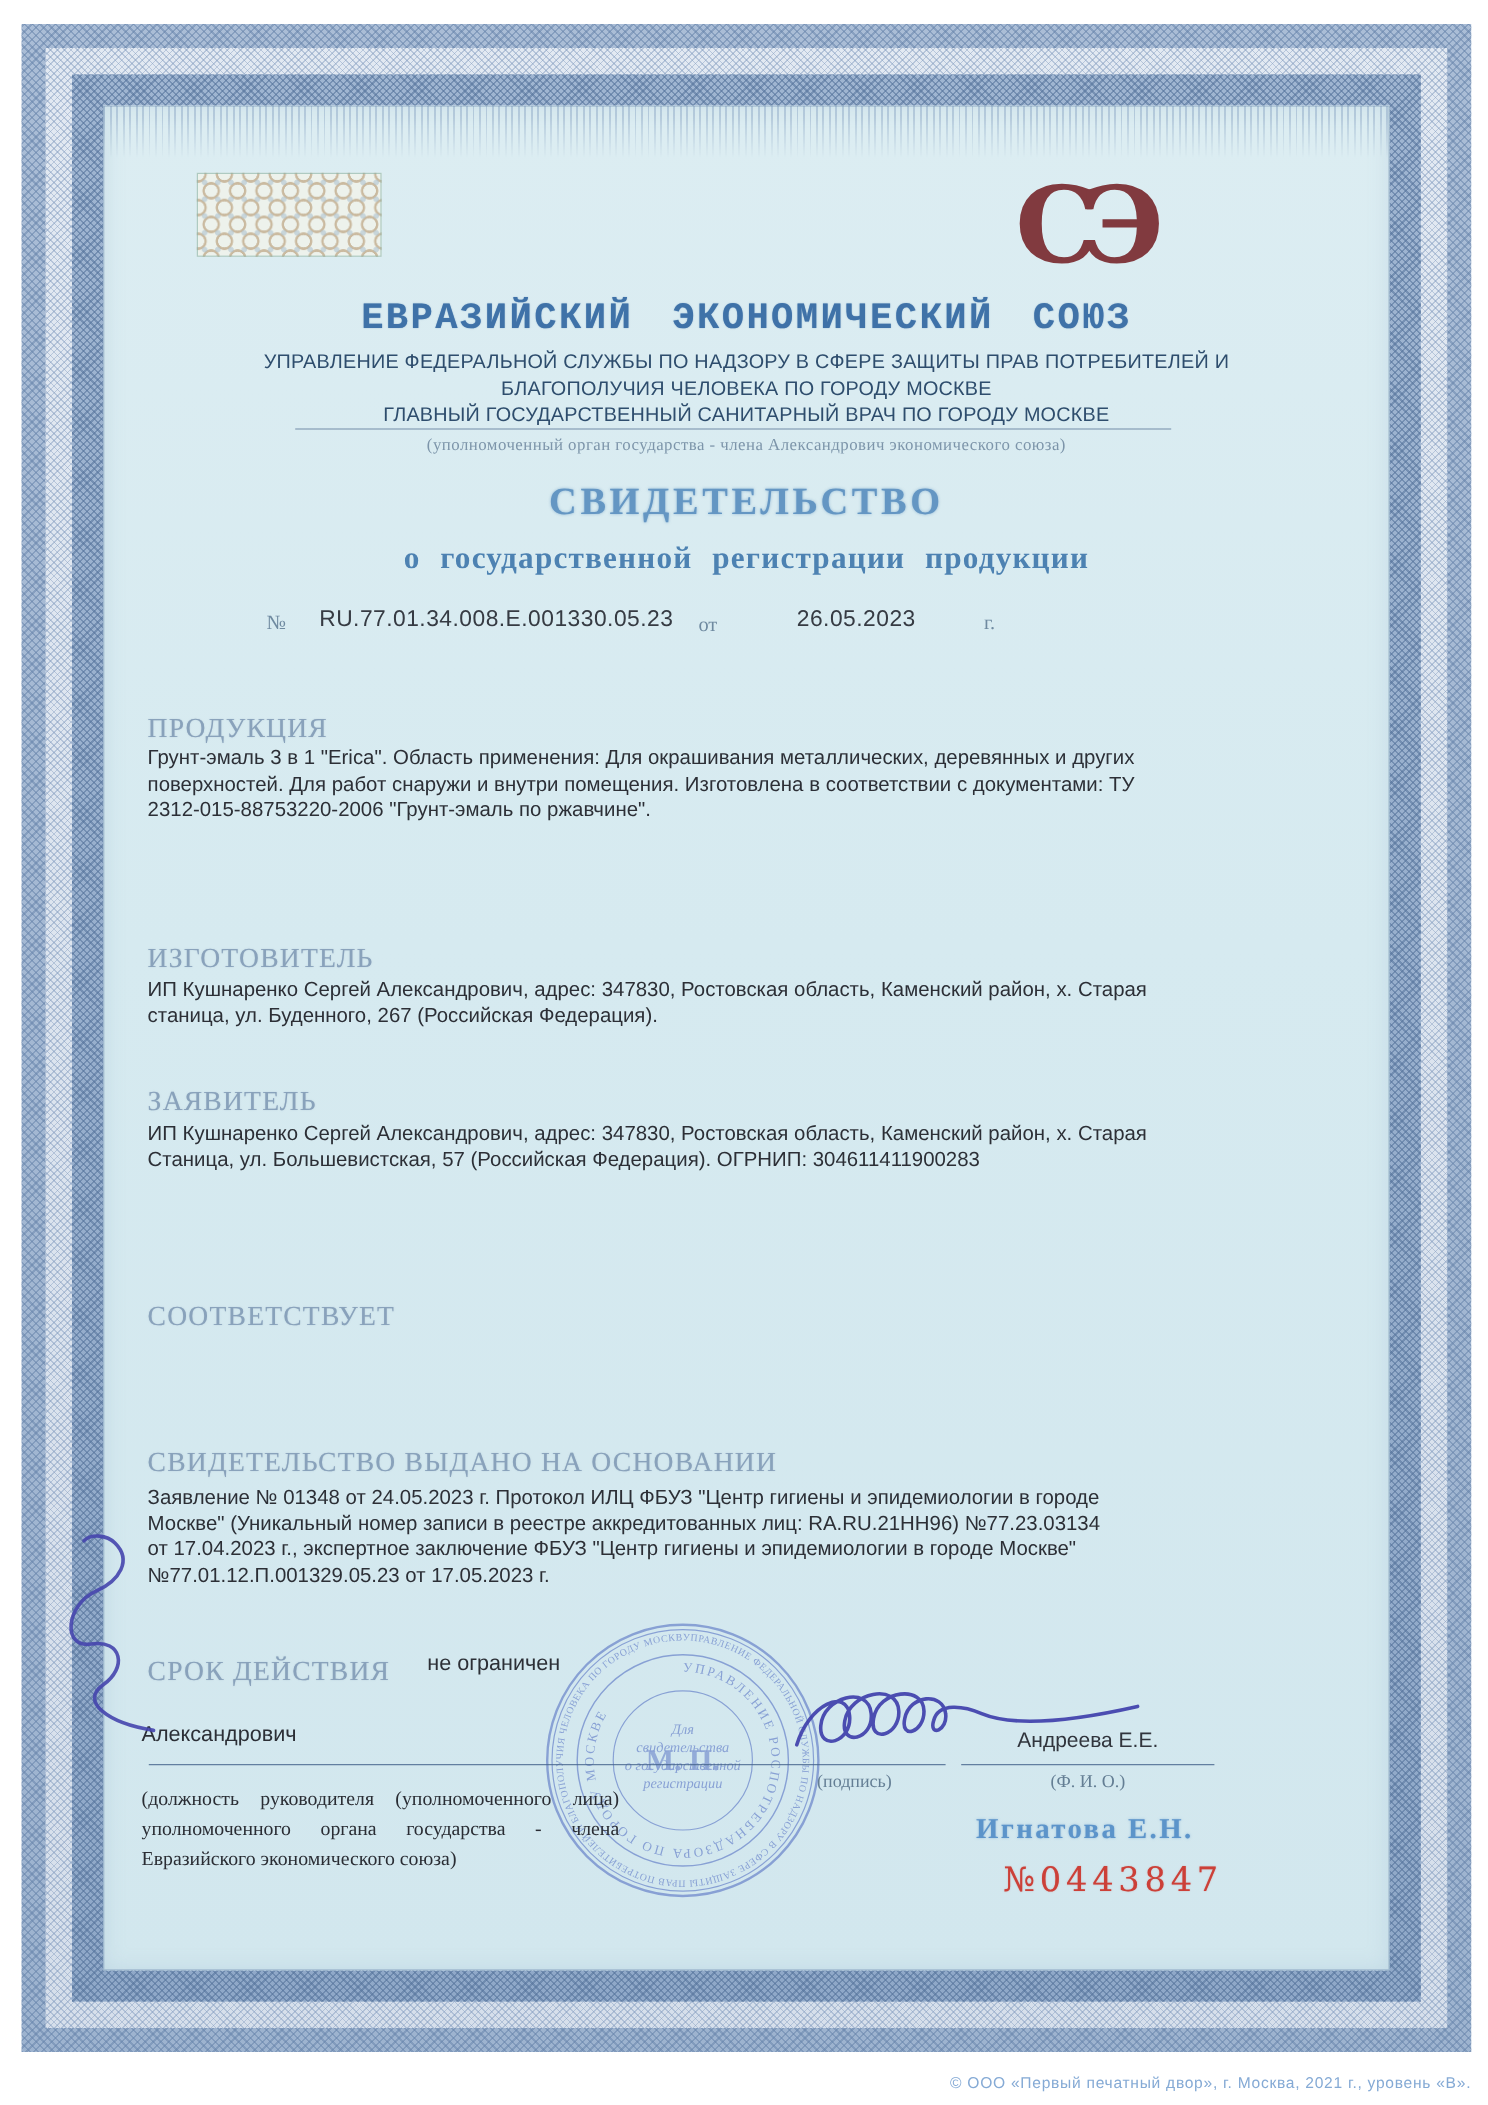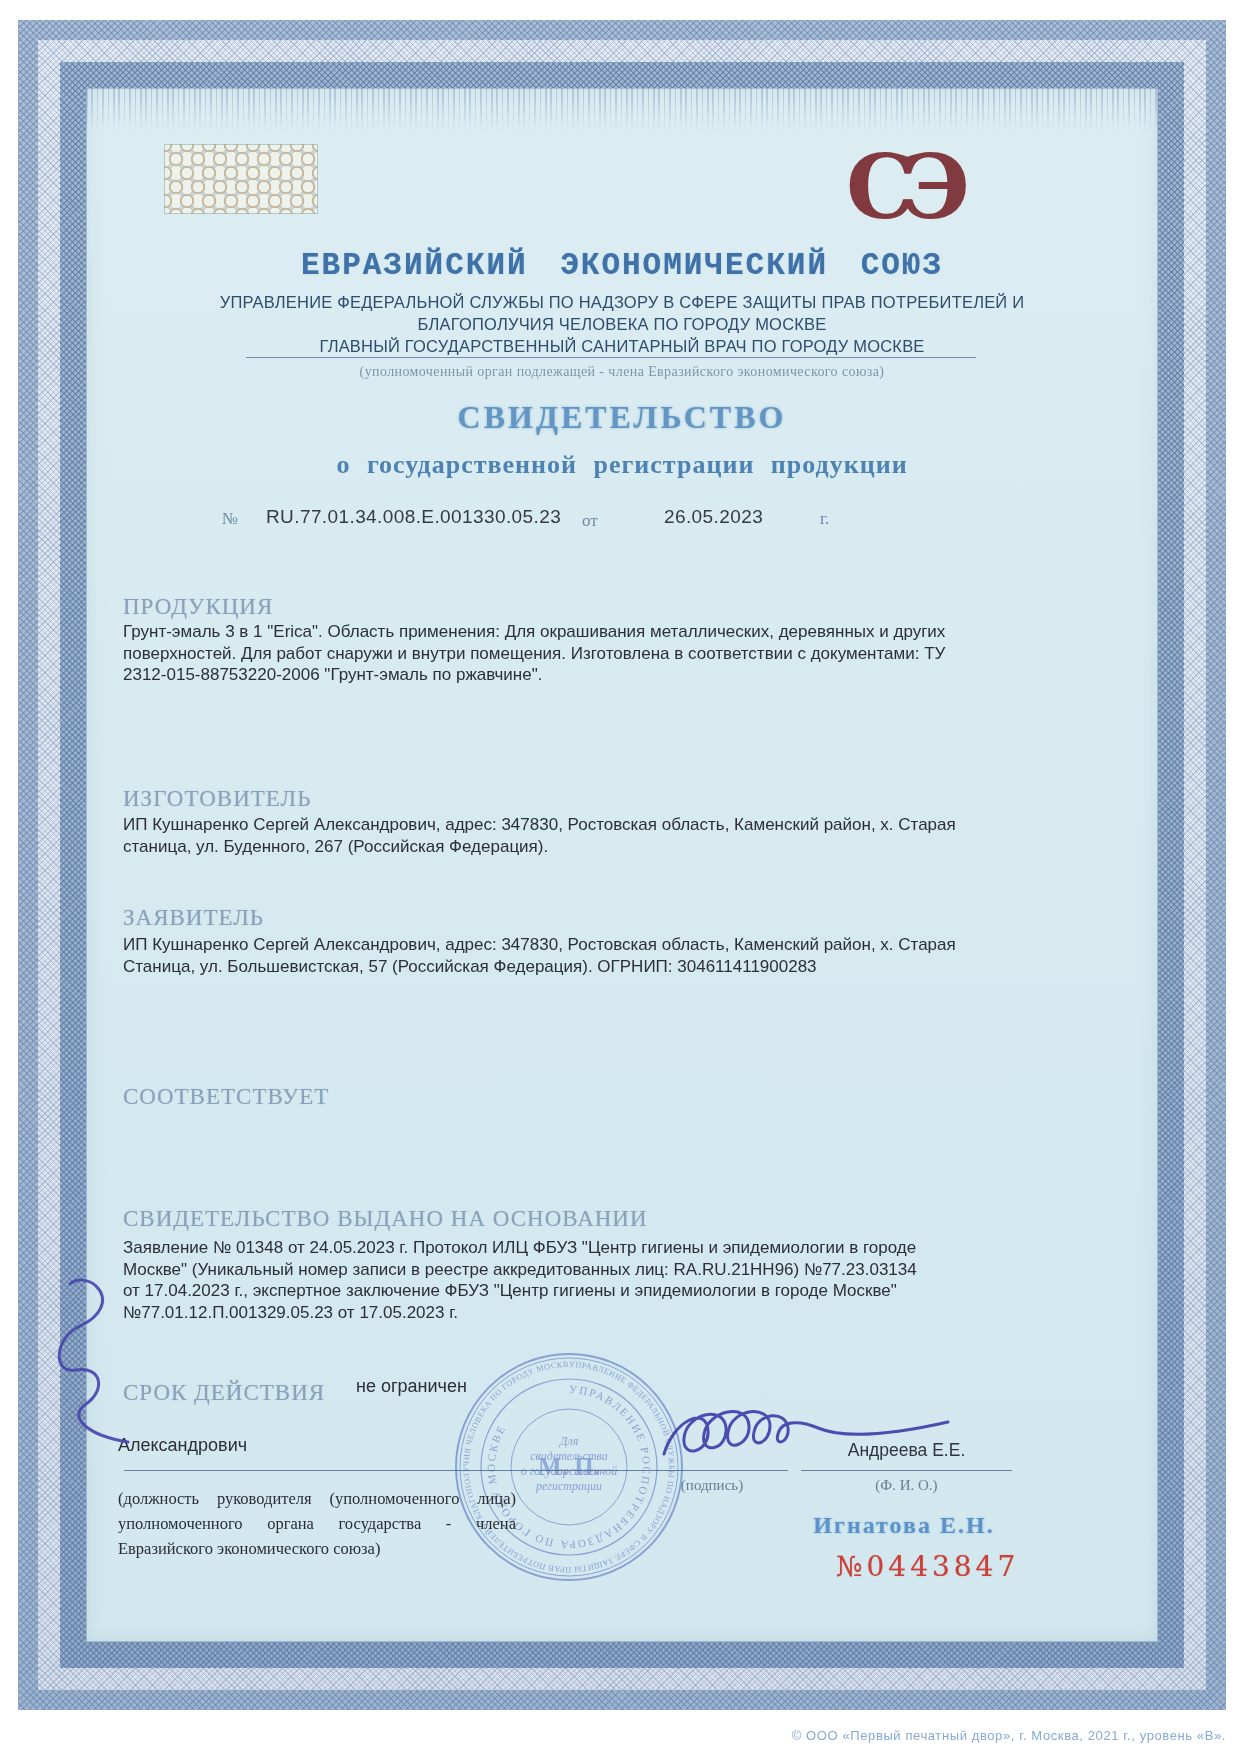"(уполномоченный орган подлежащей - члена" div.abs { text: подлежащей - члена Евразийского -> государства - члена Александрович }
